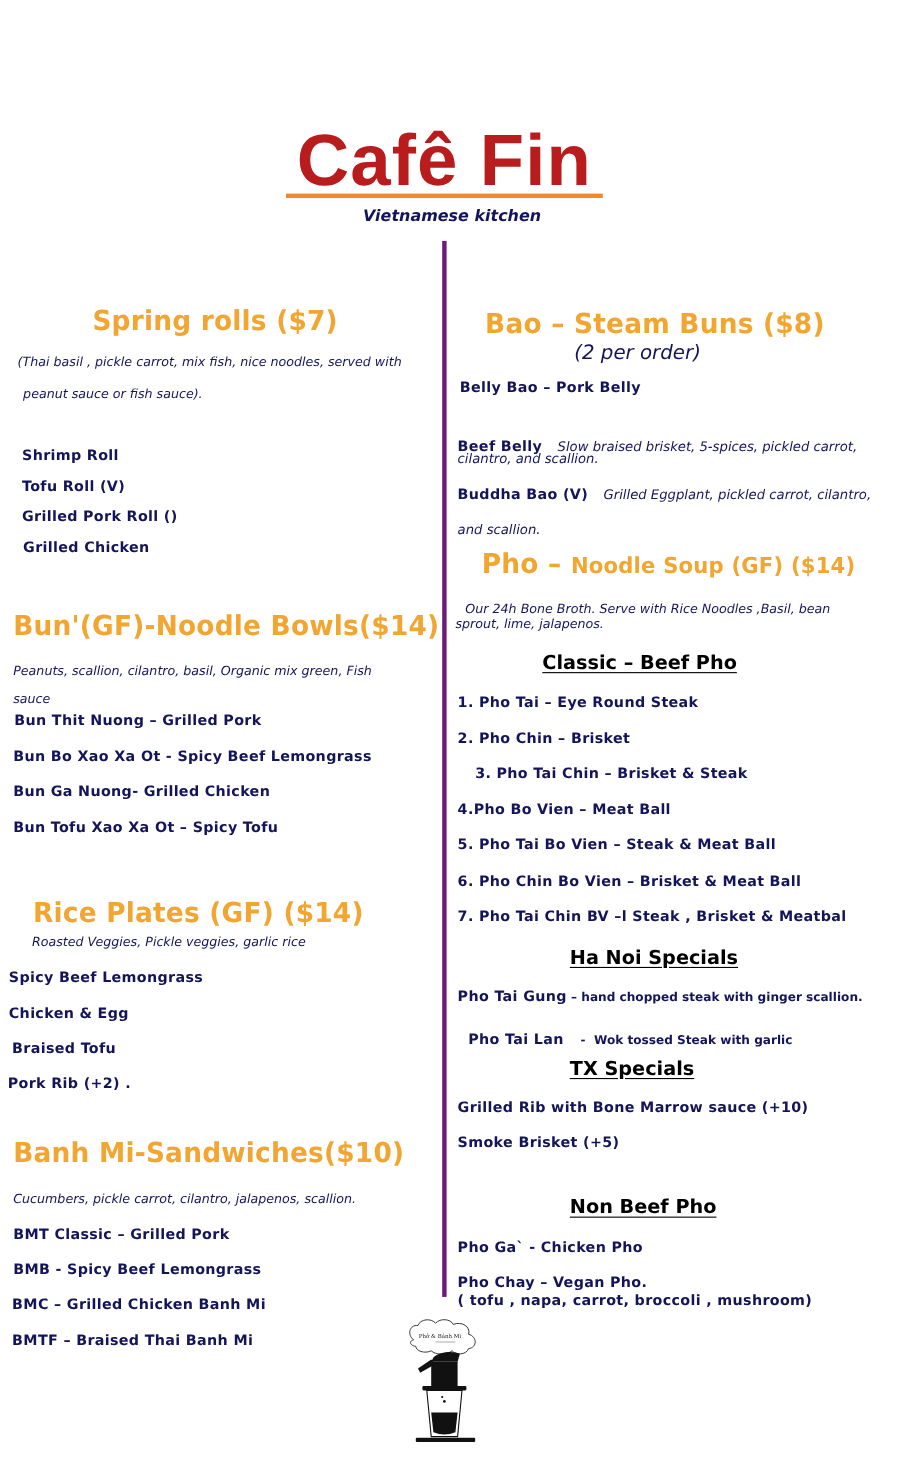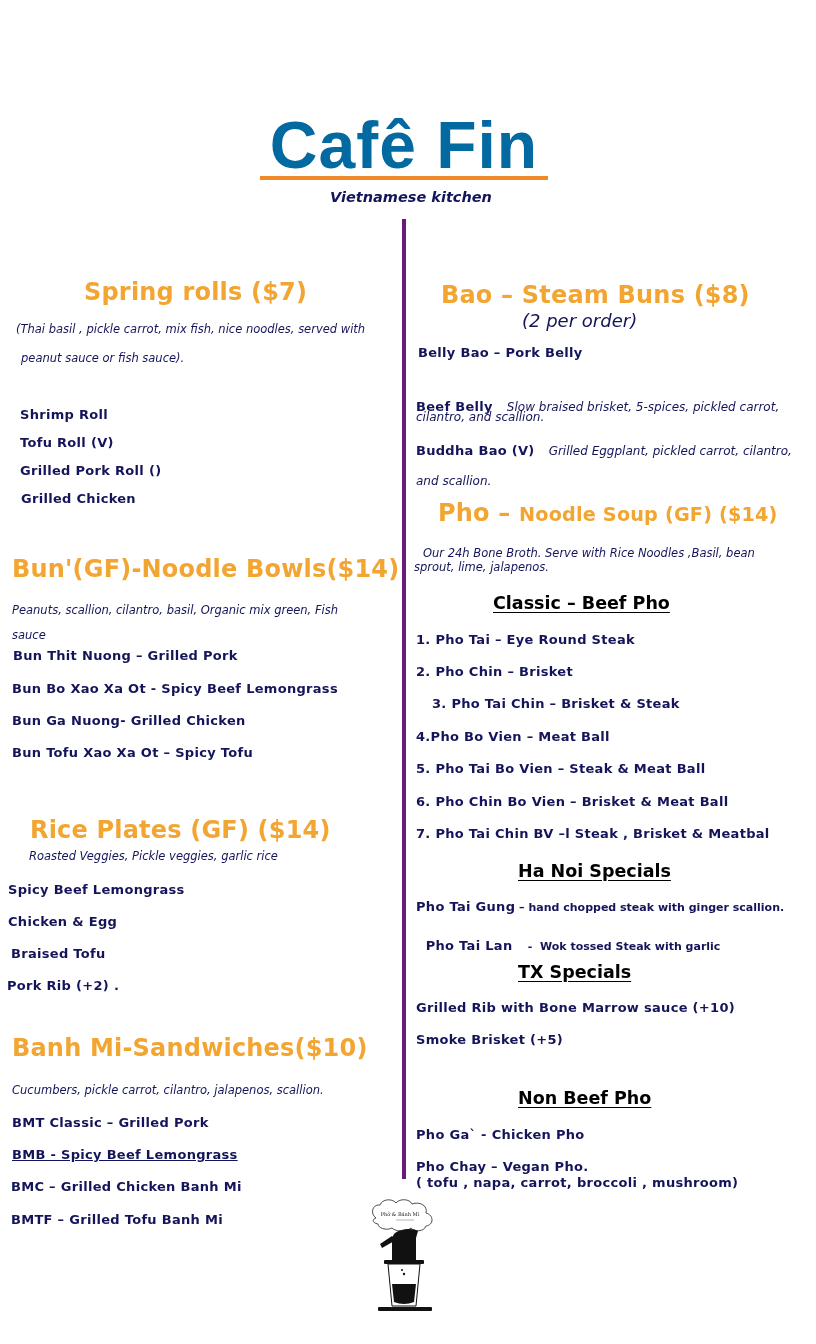"Cafê Fin" .brand { color: #0369a1 -> #b91c1c }
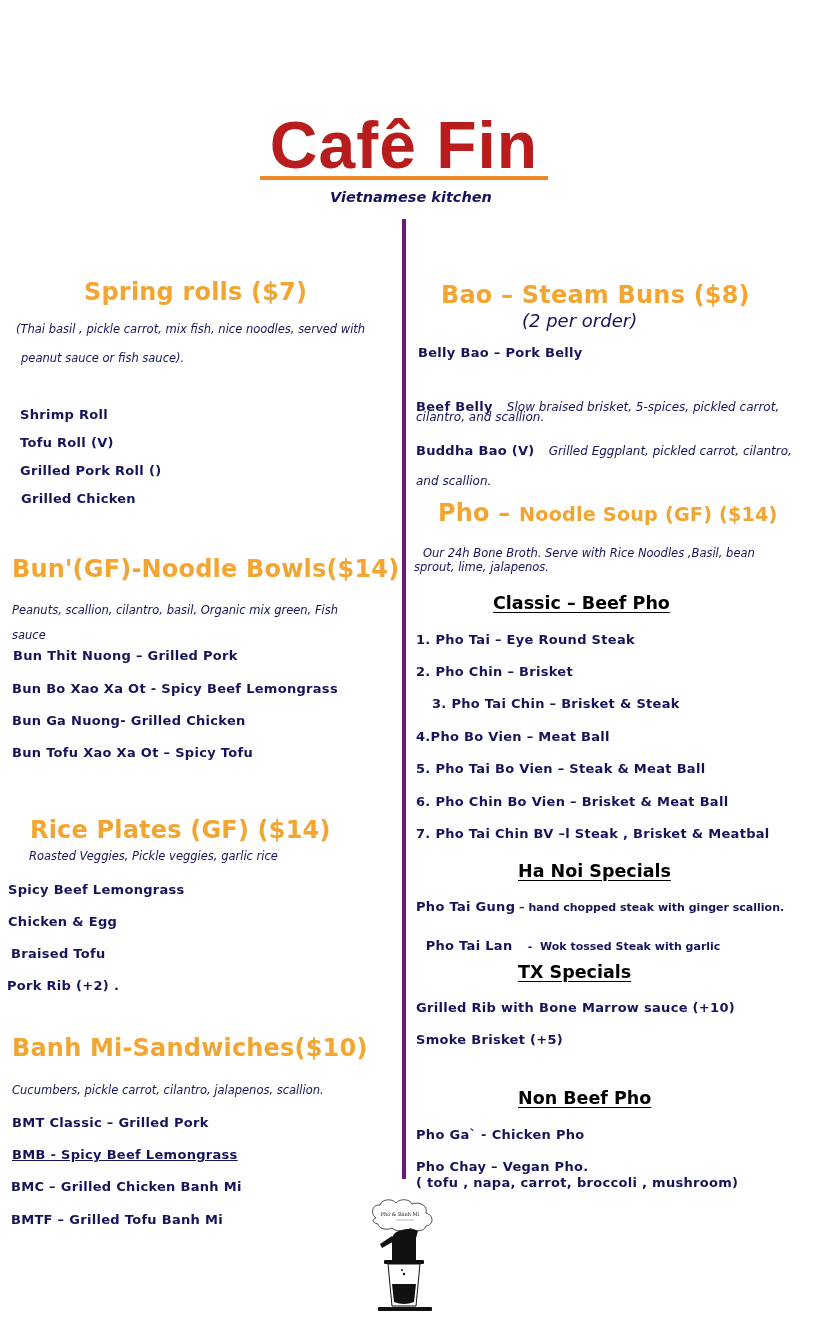"BMB - Spicy Beef Lemongrass" div.abs { text-decoration: underline -> none }
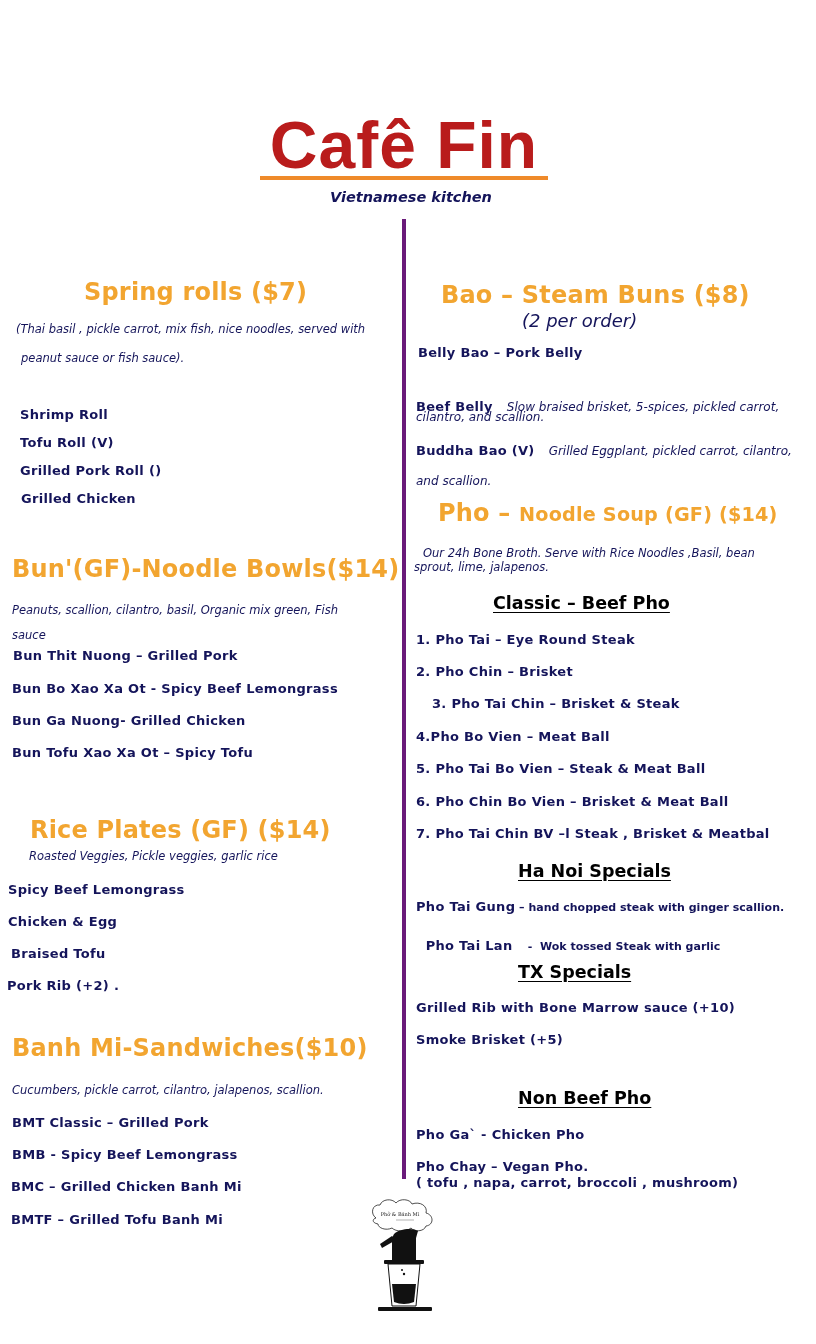"BMTF – Grilled Tofu Banh" div.abs { text: Grilled Tofu -> Braised Thai }
